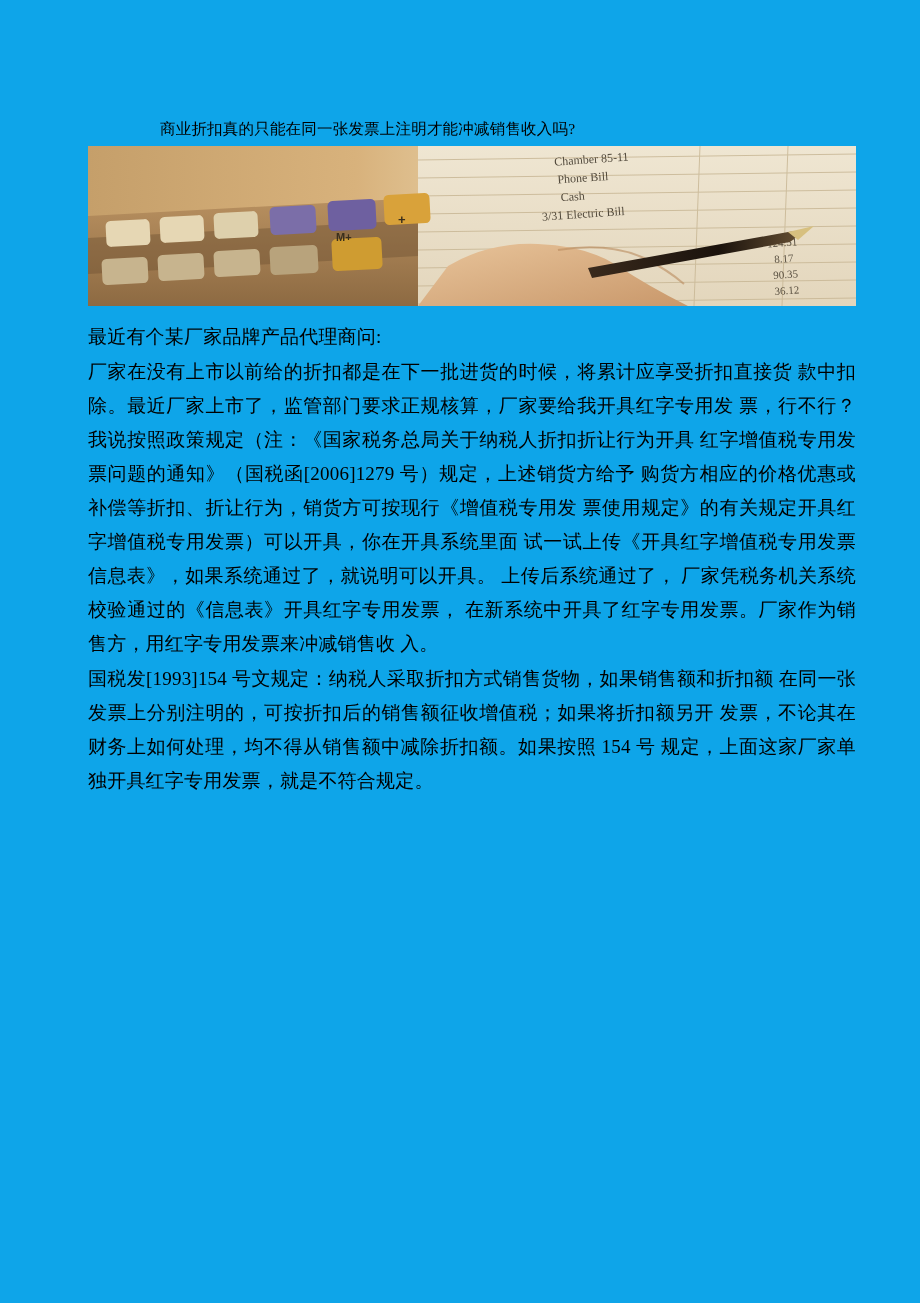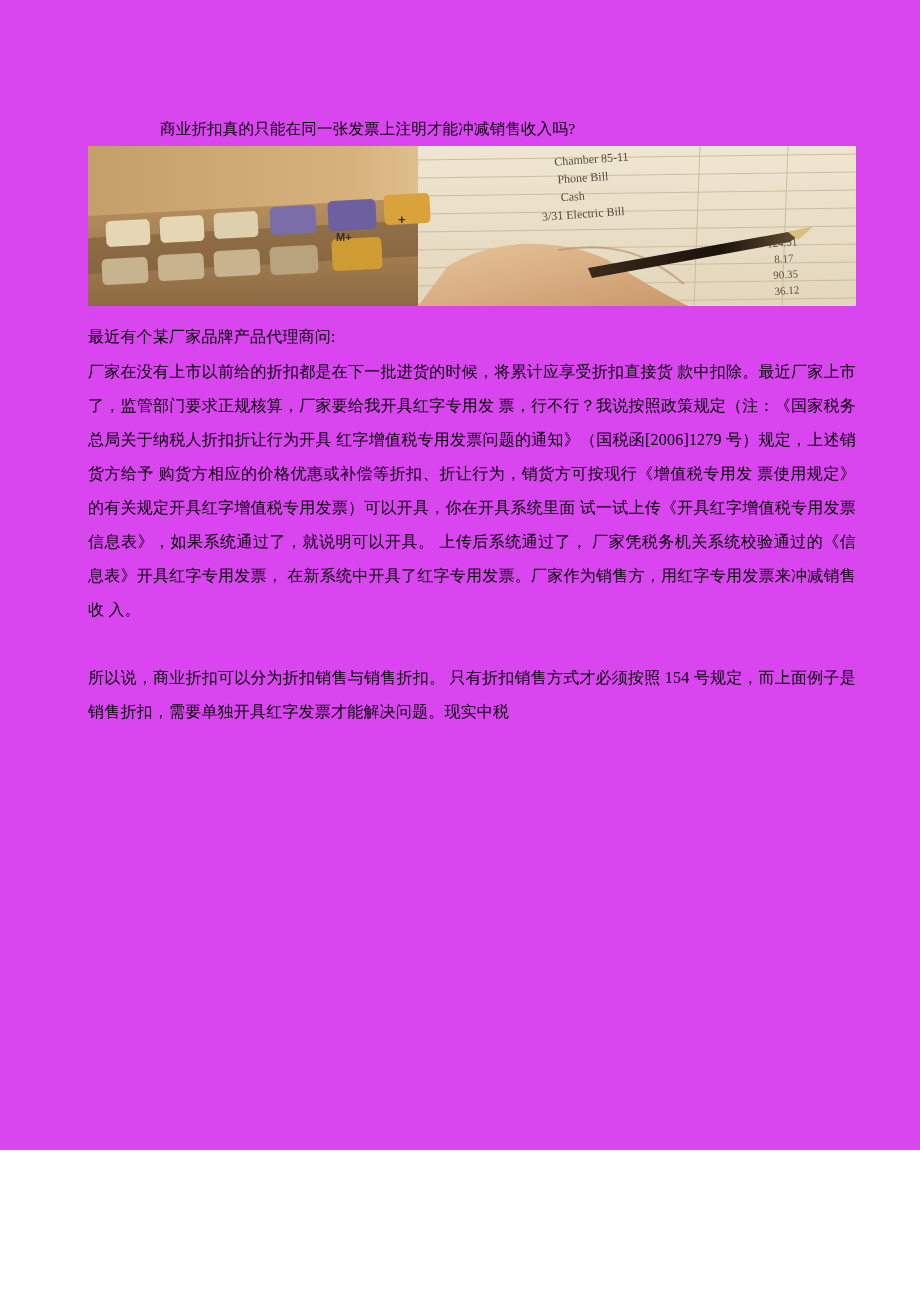"商业折扣真的只能在同一张发票上注明才能冲减销售收入吗?" .page { background: #d946ef -> #0ea5e9; height: 1150px -> 1303px }
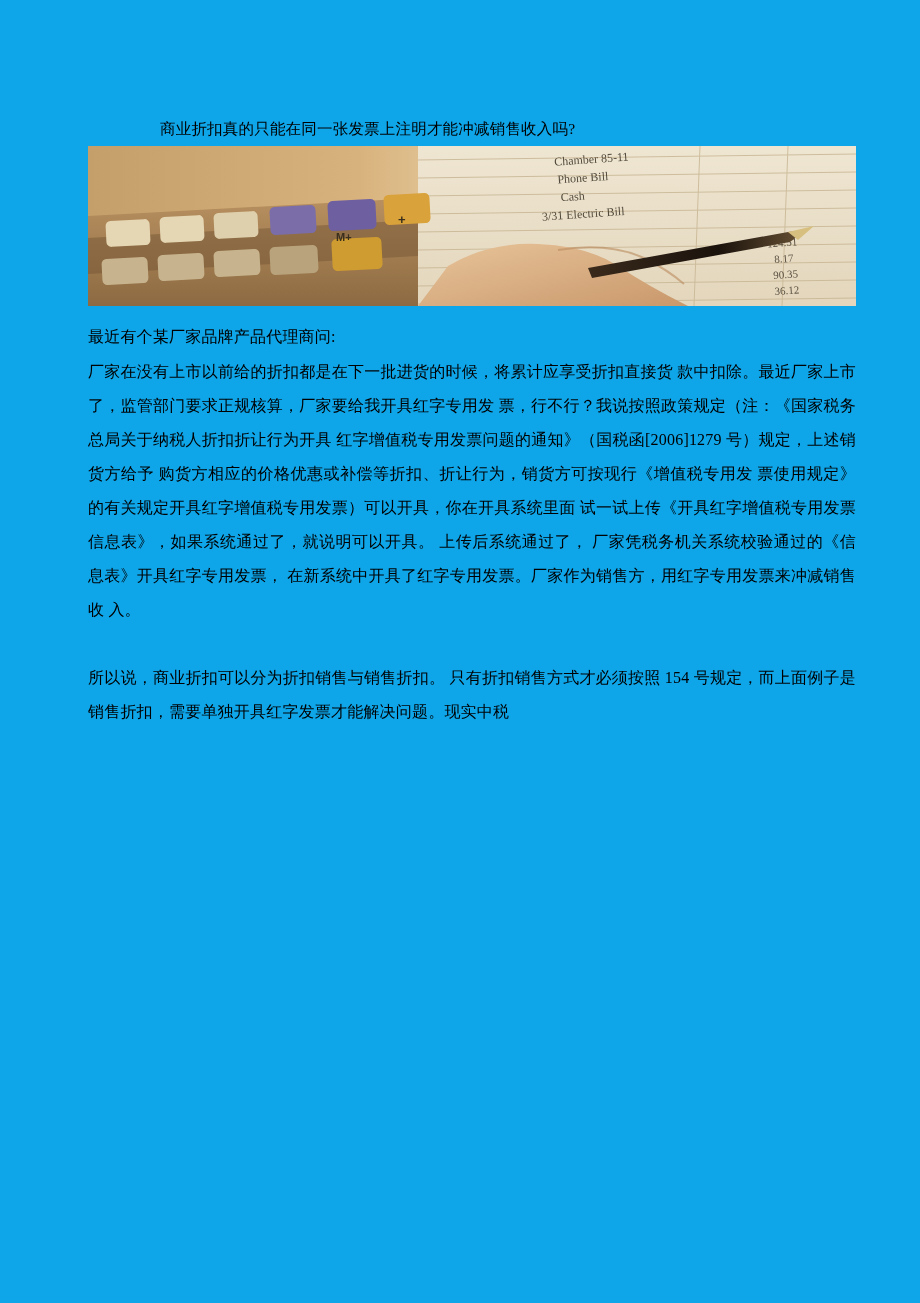"最近有个某厂家品牌产品代理商问:" p.para { font-size: 16px -> 19px }
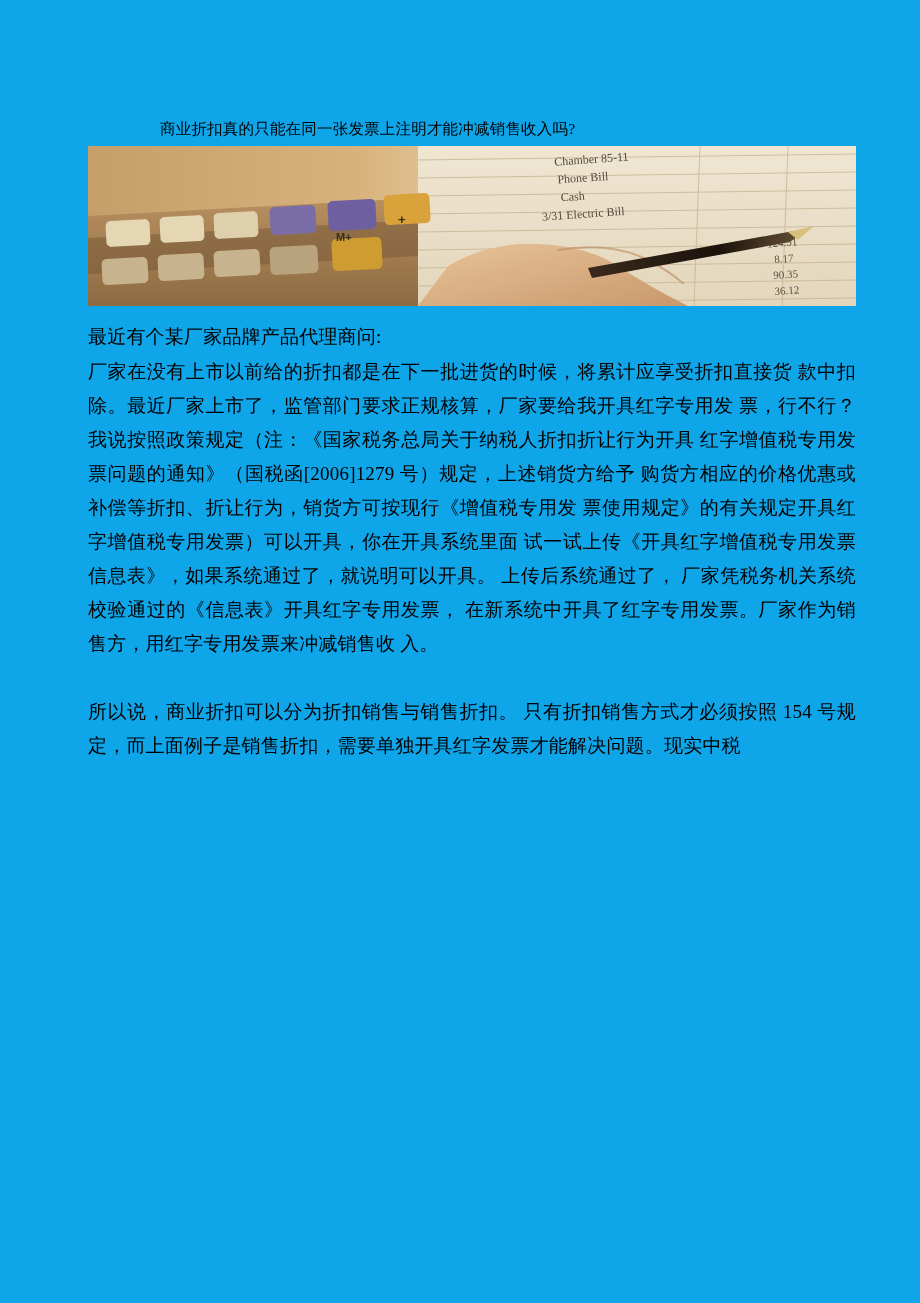"国税发[1993]154" p.para { html: none -> <p>国税发[1993]154 号文规定：纳税人采取折扣方式销售货物，如果销售额和折扣额 在同一张发票上分别注明的，可按折扣后的销售额征收增值税；如果将折扣额另开 发票，不论其在财务上如何处理，均不得从销售额中减除折扣额。如果按照 154 号 规定，上面这家厂家单独开具红字专用发票，就是不符合规定。</p> }
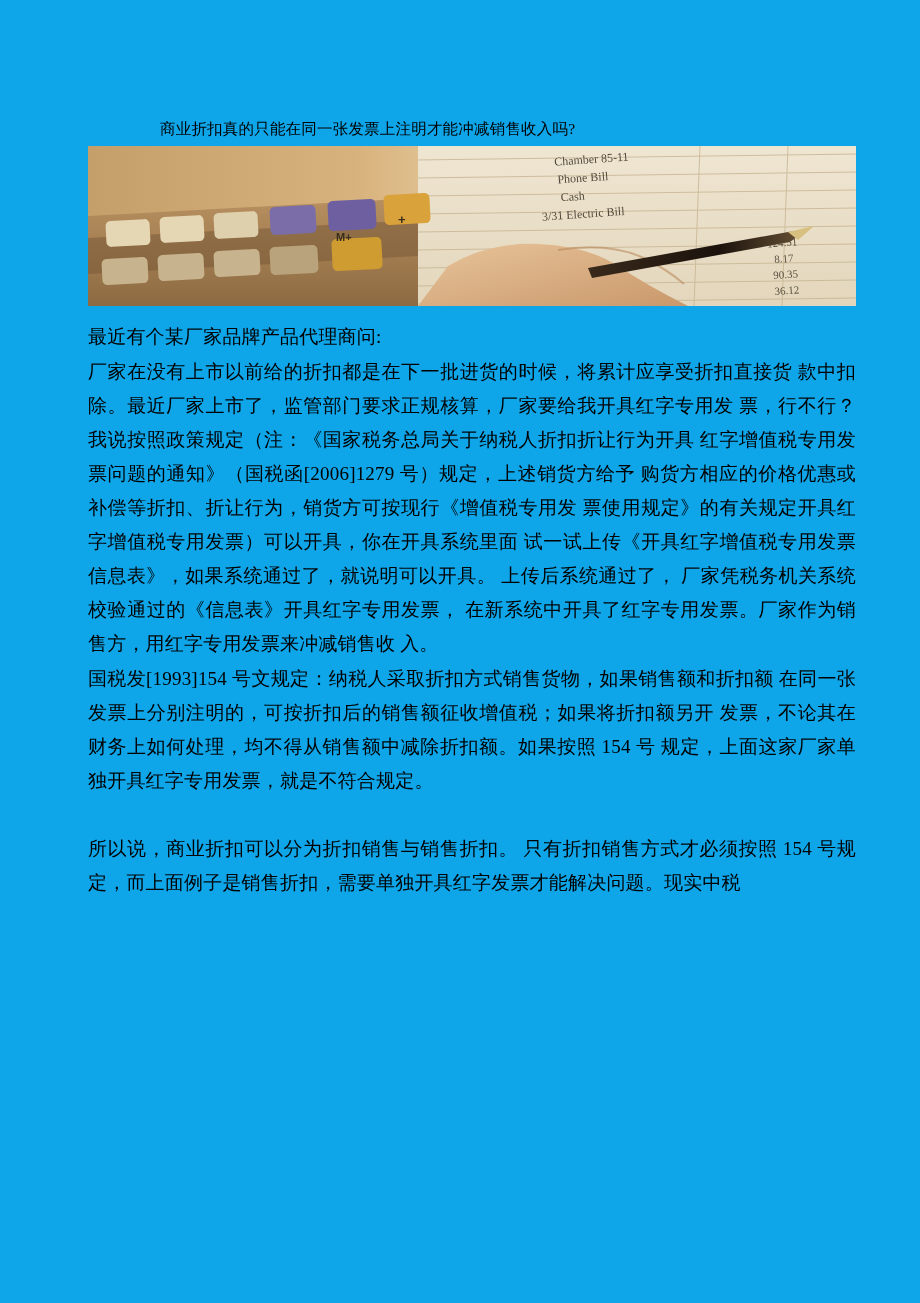"所以说，商业折扣可以分为折扣销售与销售折扣。 只有折扣销售方式才必须按照 154" p.para { html: <p>所以说，商业折扣可以分为折扣销售与销售折扣。 只有折扣销售方式才必须按照 154 号规定，而上面例子是销售折扣，需要单独开具红字发票才能解决问题。现实中税</p> -> none }
